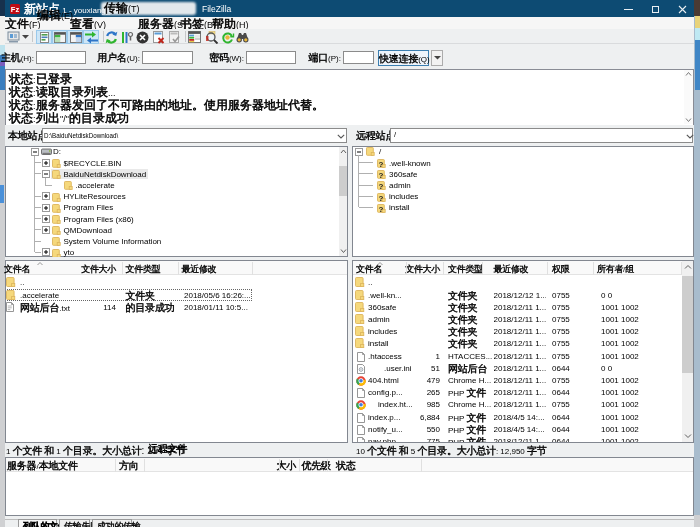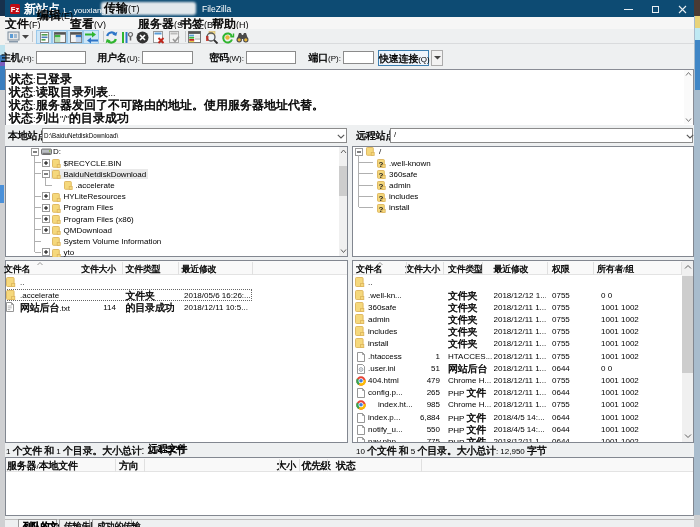"2018/12/11 10:5..." span.t { text: 2018/12/11 -> 2018/01/11 }
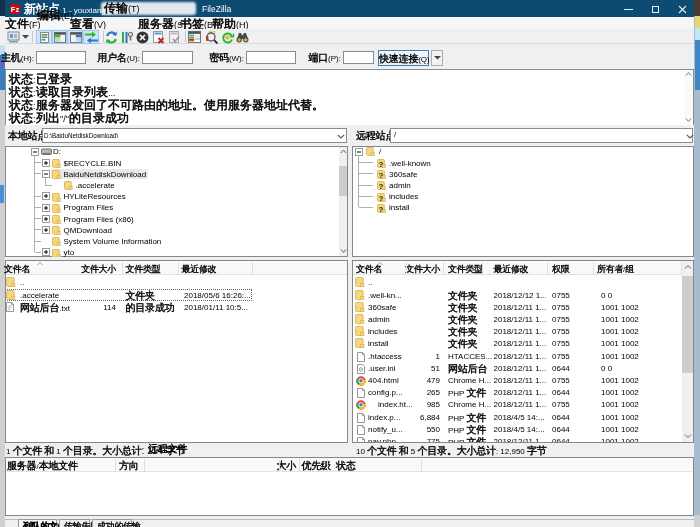".user.ini" div { left: 15px -> 31px }
